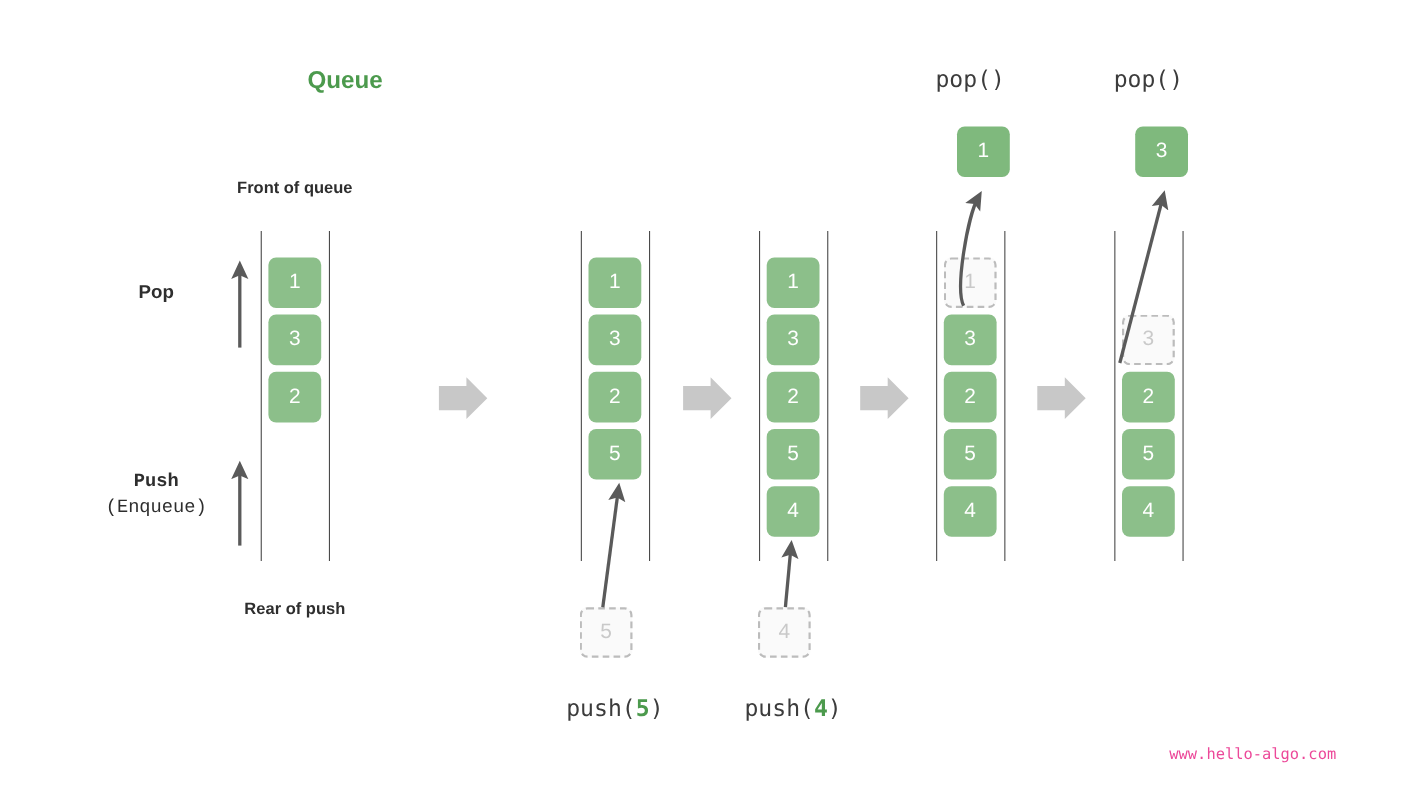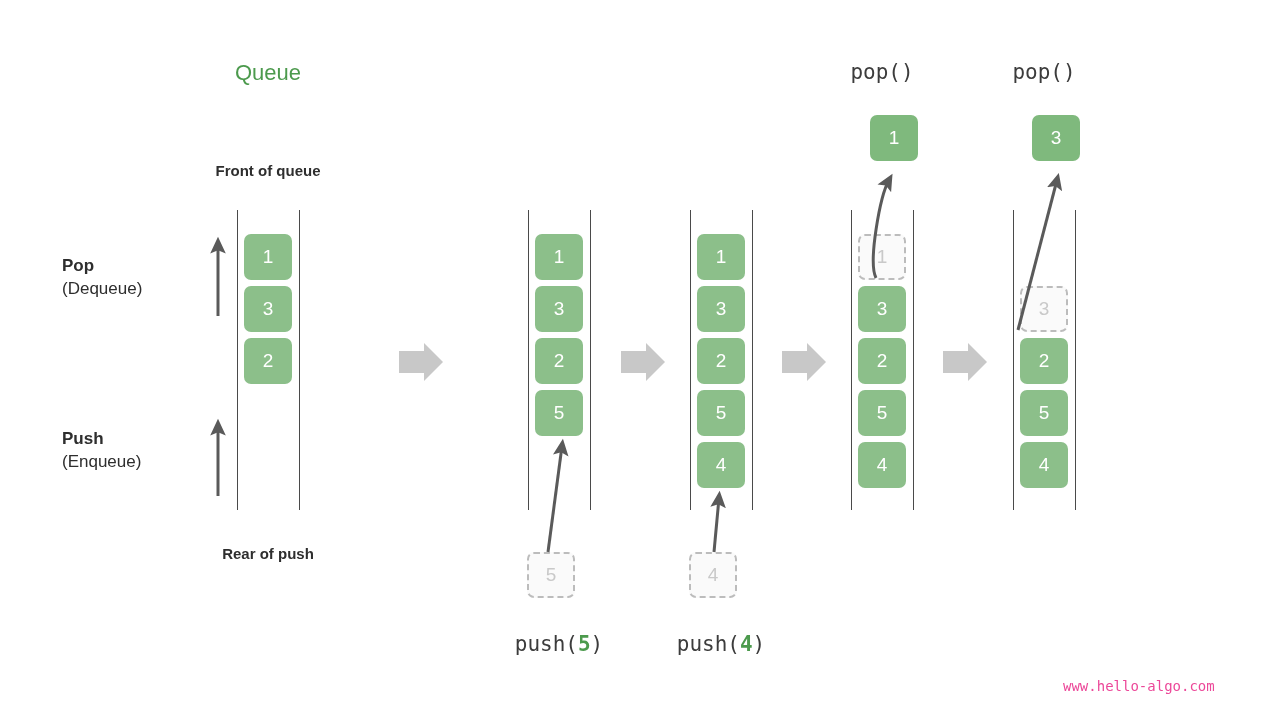"Queue" .title { font-weight: normal -> bold; text-align: center -> right }
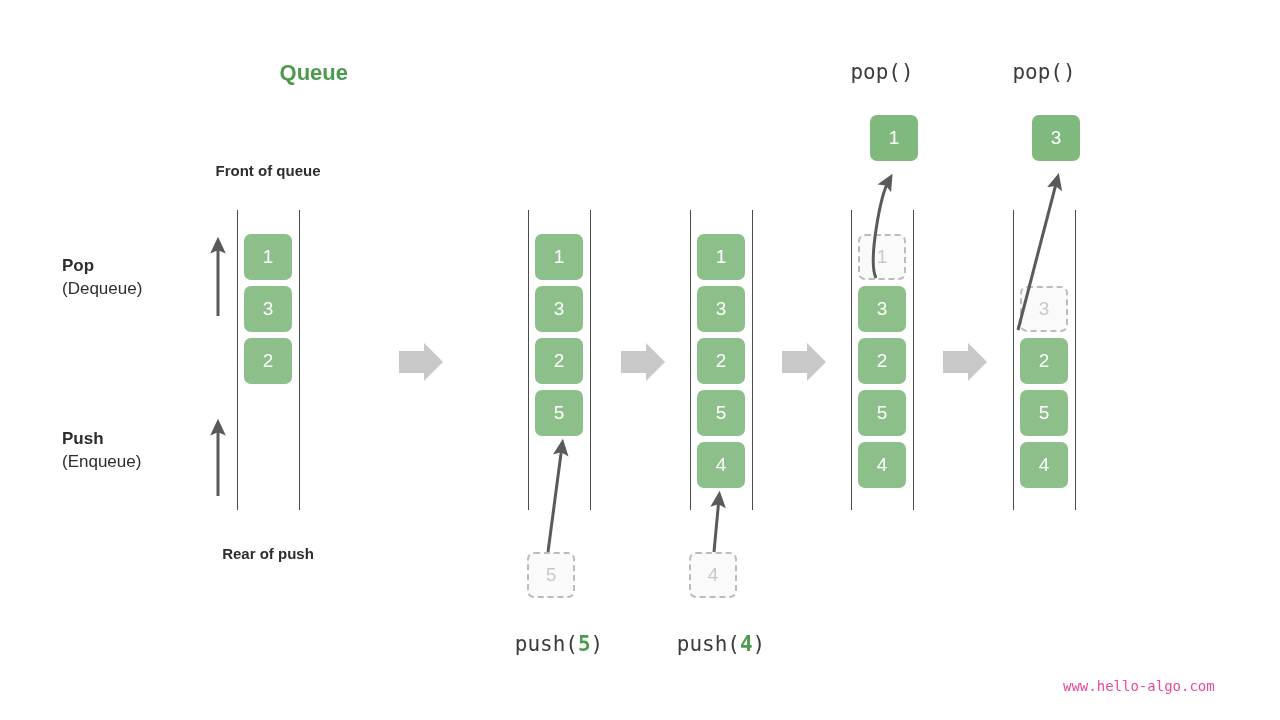"Pop" .side-label { text-align: none -> center }
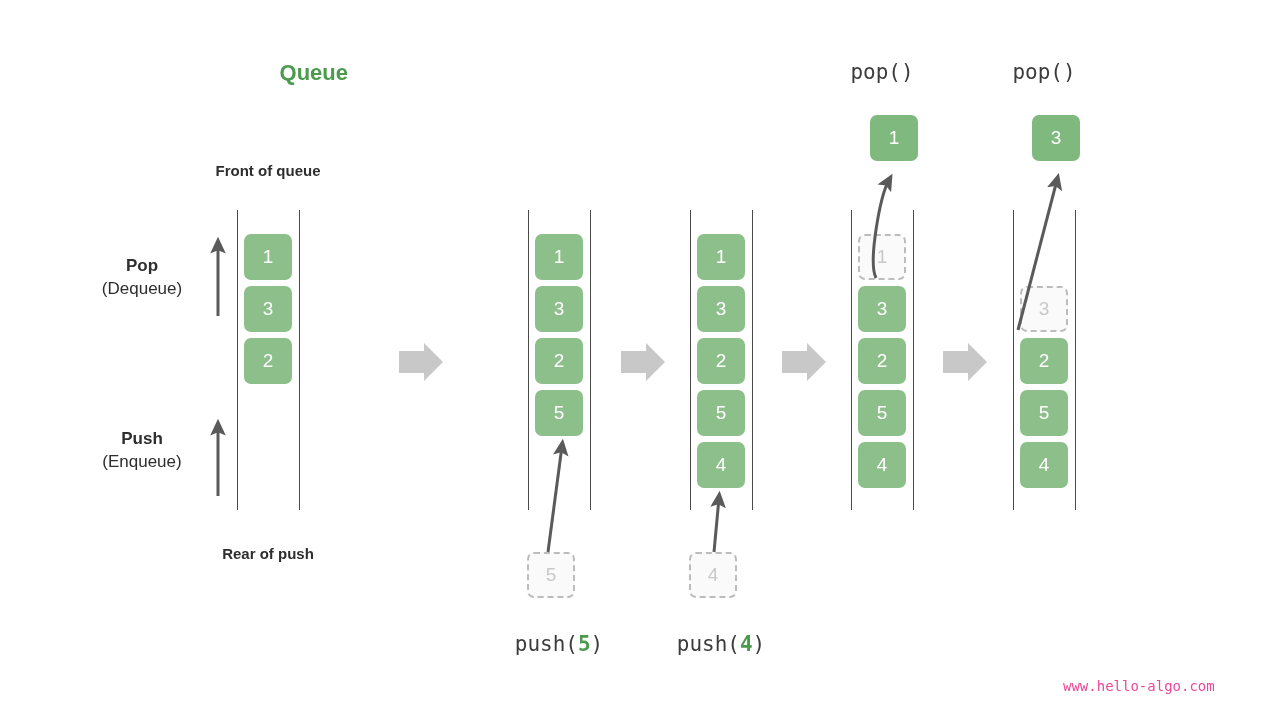"(Dequeue)" span.ln2 { html: <span>(Dequeue)</span> -> none }
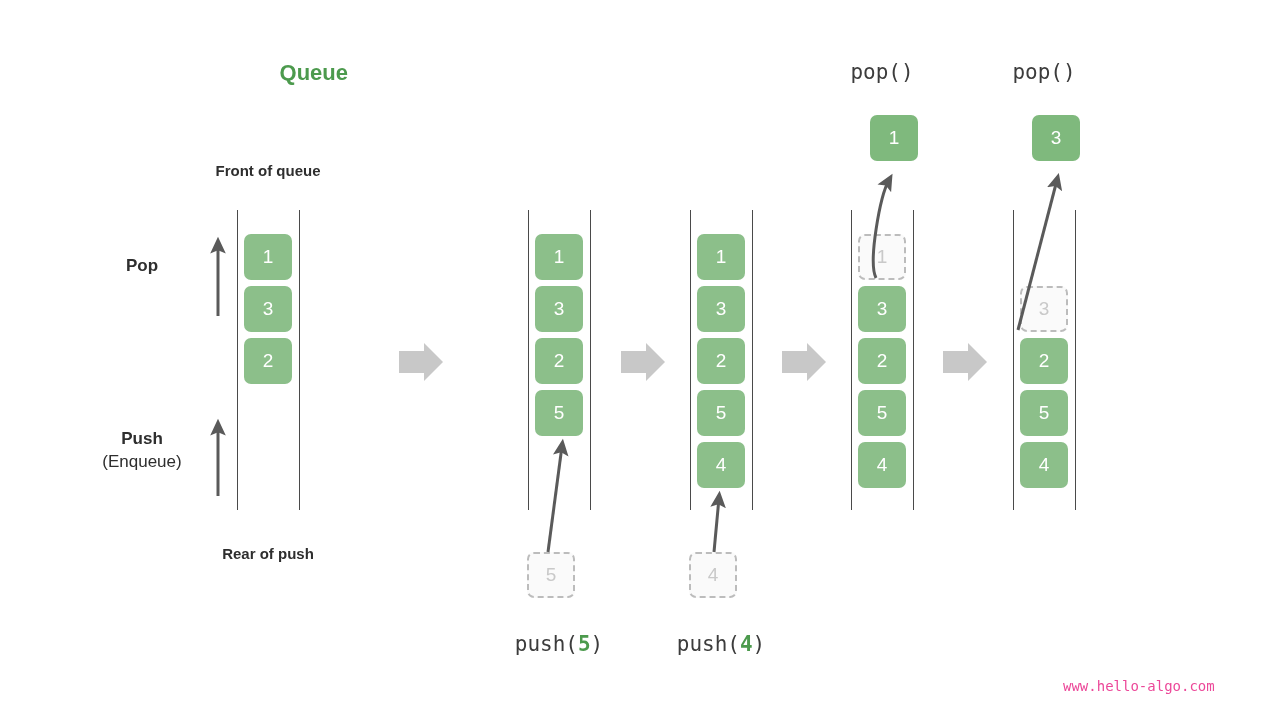"Push" div.abs { font-family: none -> Liberation Mono, monospace }
